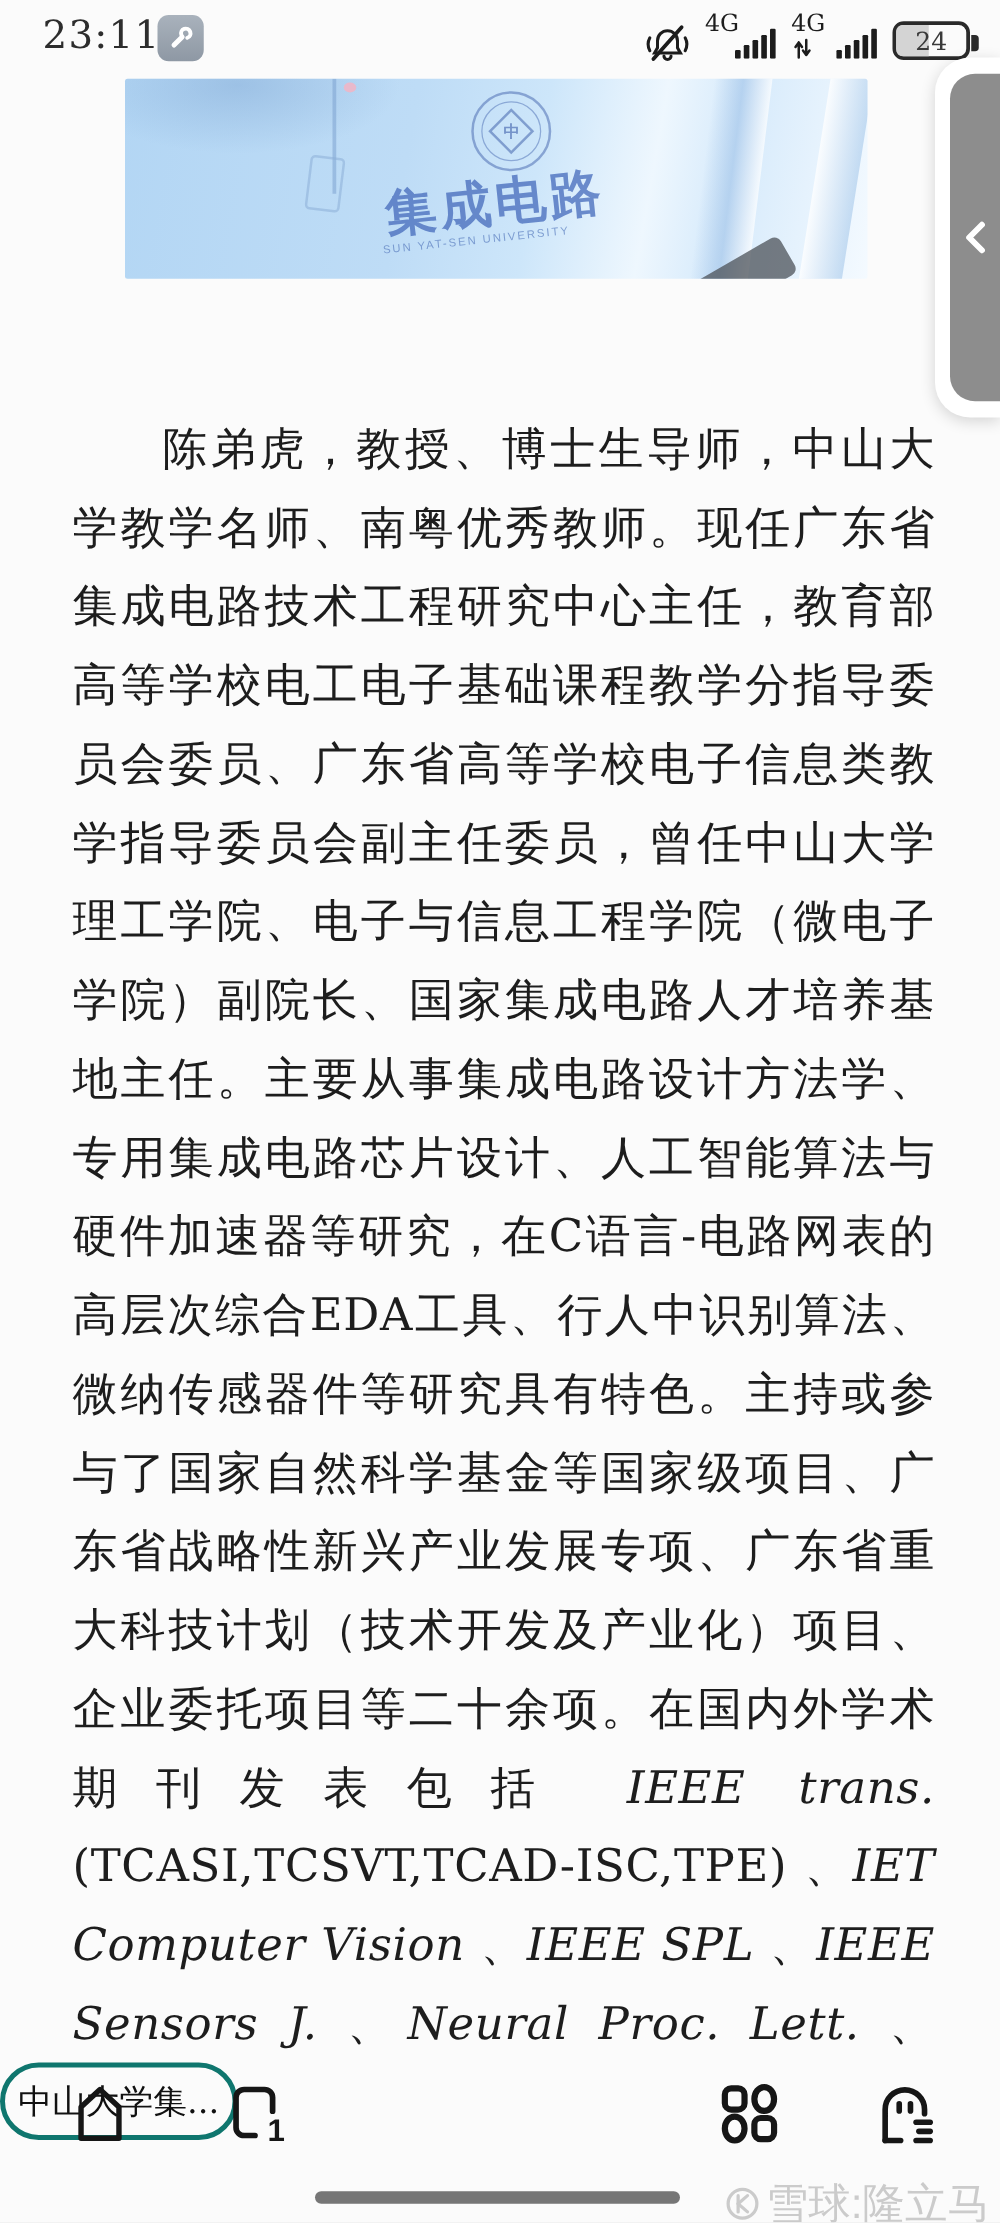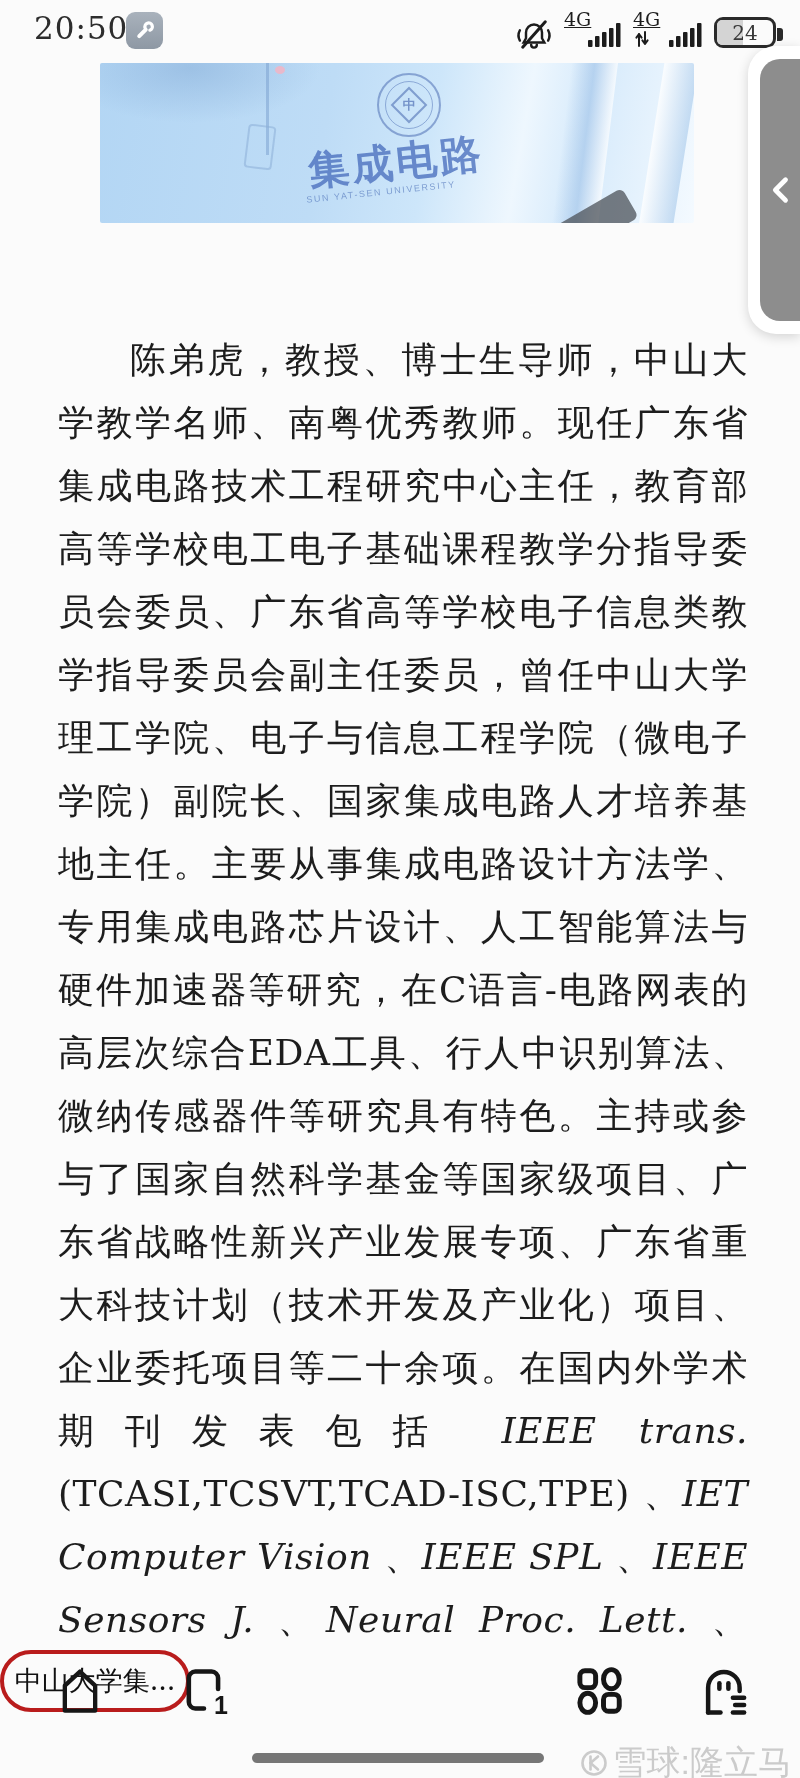"20:50" span.sb-time { text: 20:50 -> 23:11 }
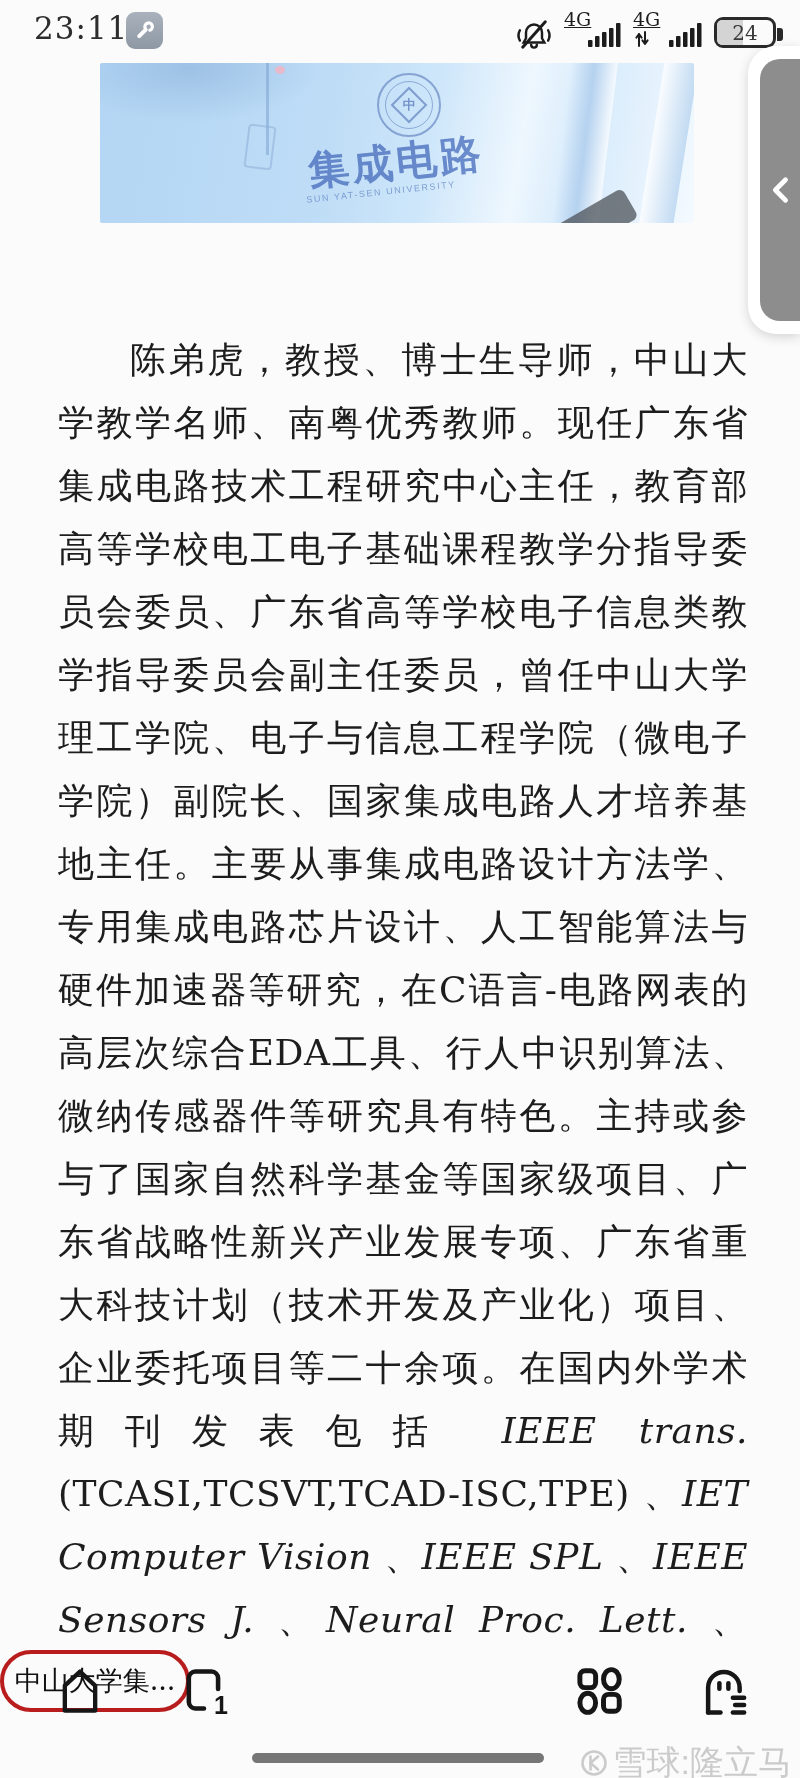"4G" .net-label { text-decoration: underline -> none }
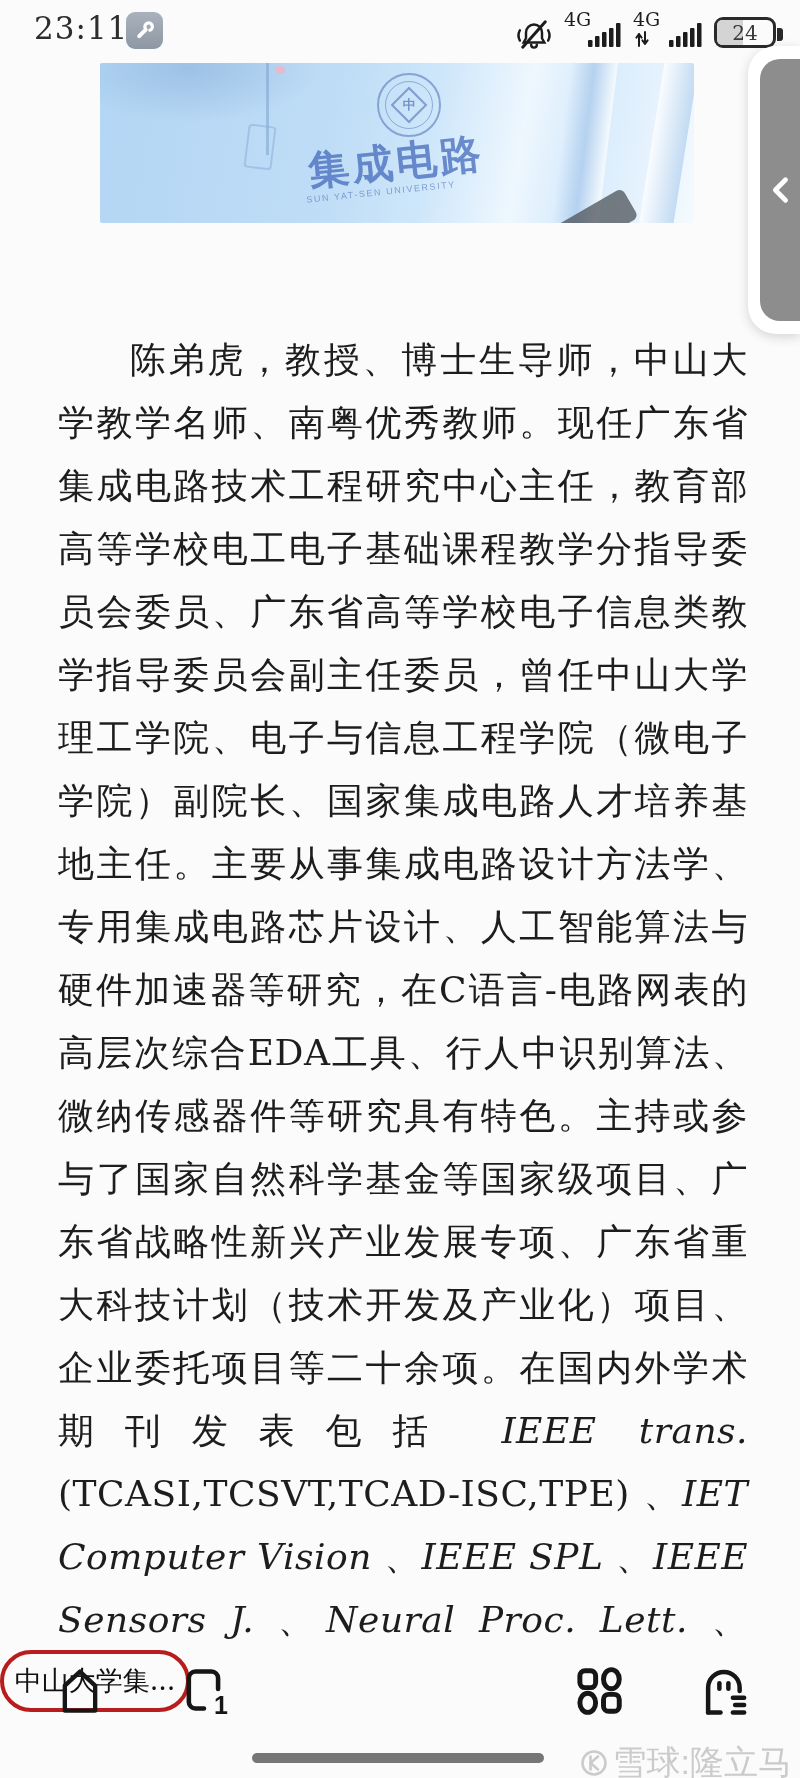"中山大学集..." .nav-pill { border: 4px solid #b91c1c -> 4px solid #0f766e }
